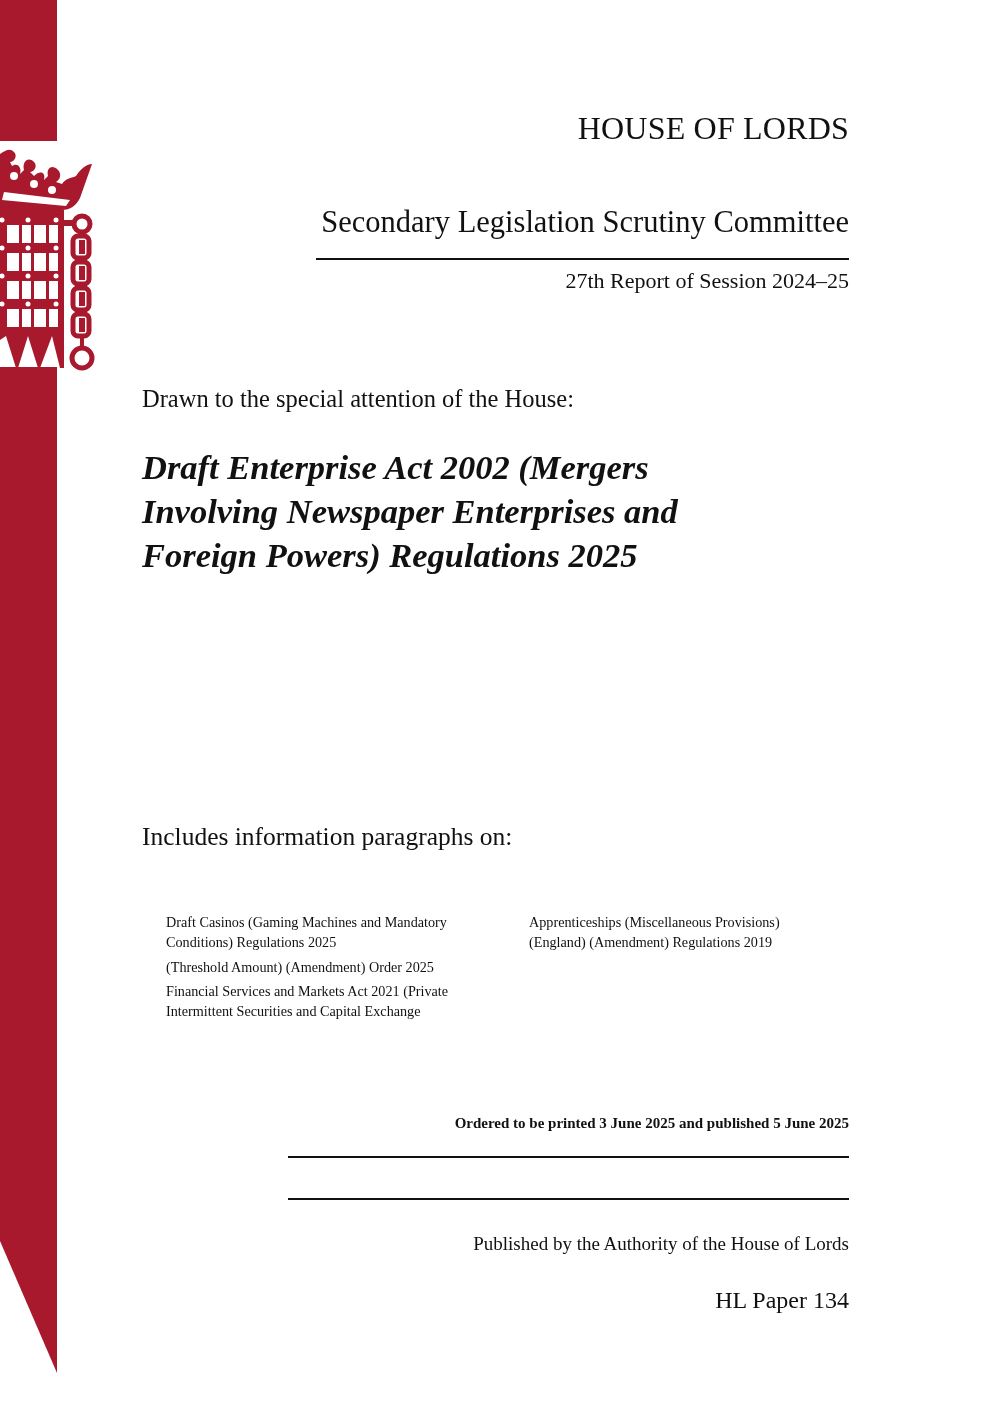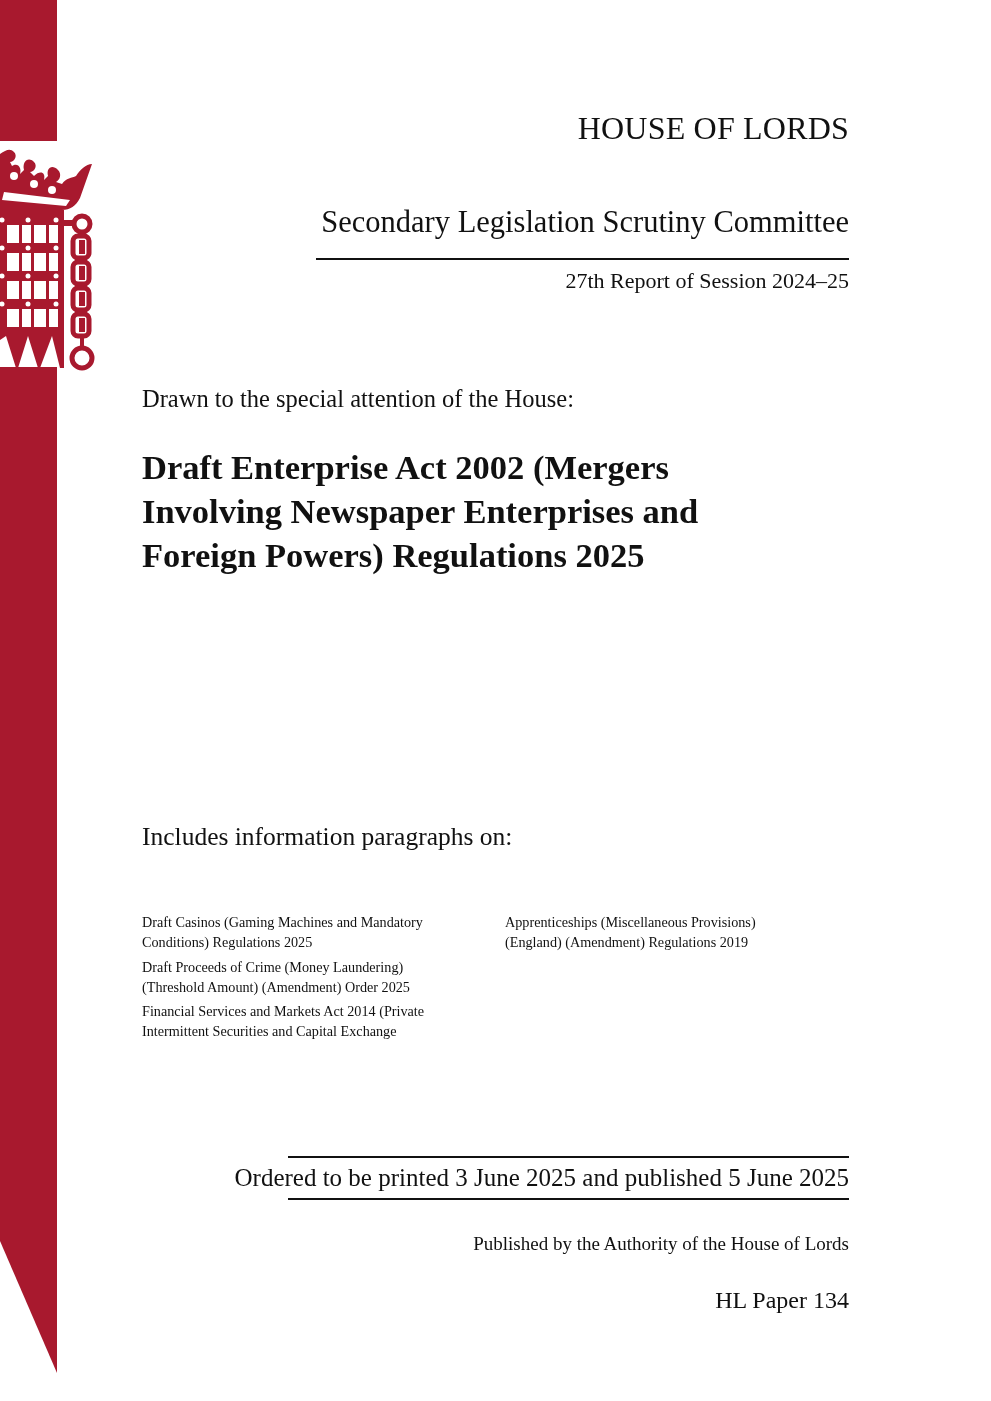"Draft Enterprise Act 2002 (Mergers" .title div { font-style: none -> italic }
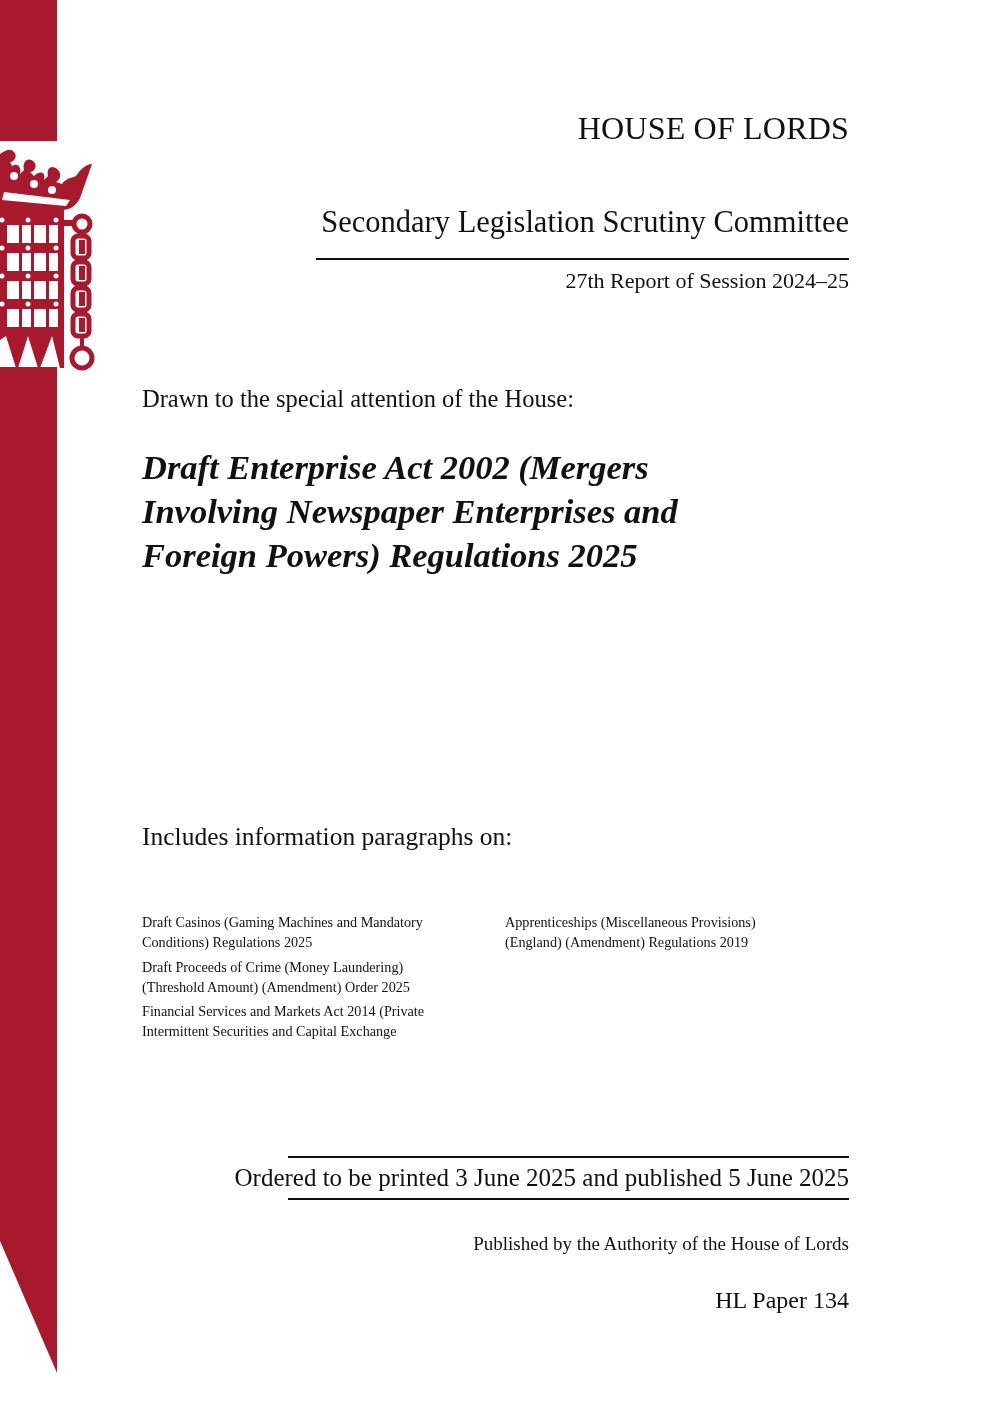"Draft Casinos (Gaming Machines and" .col .item div { margin-left: none -> 24px }
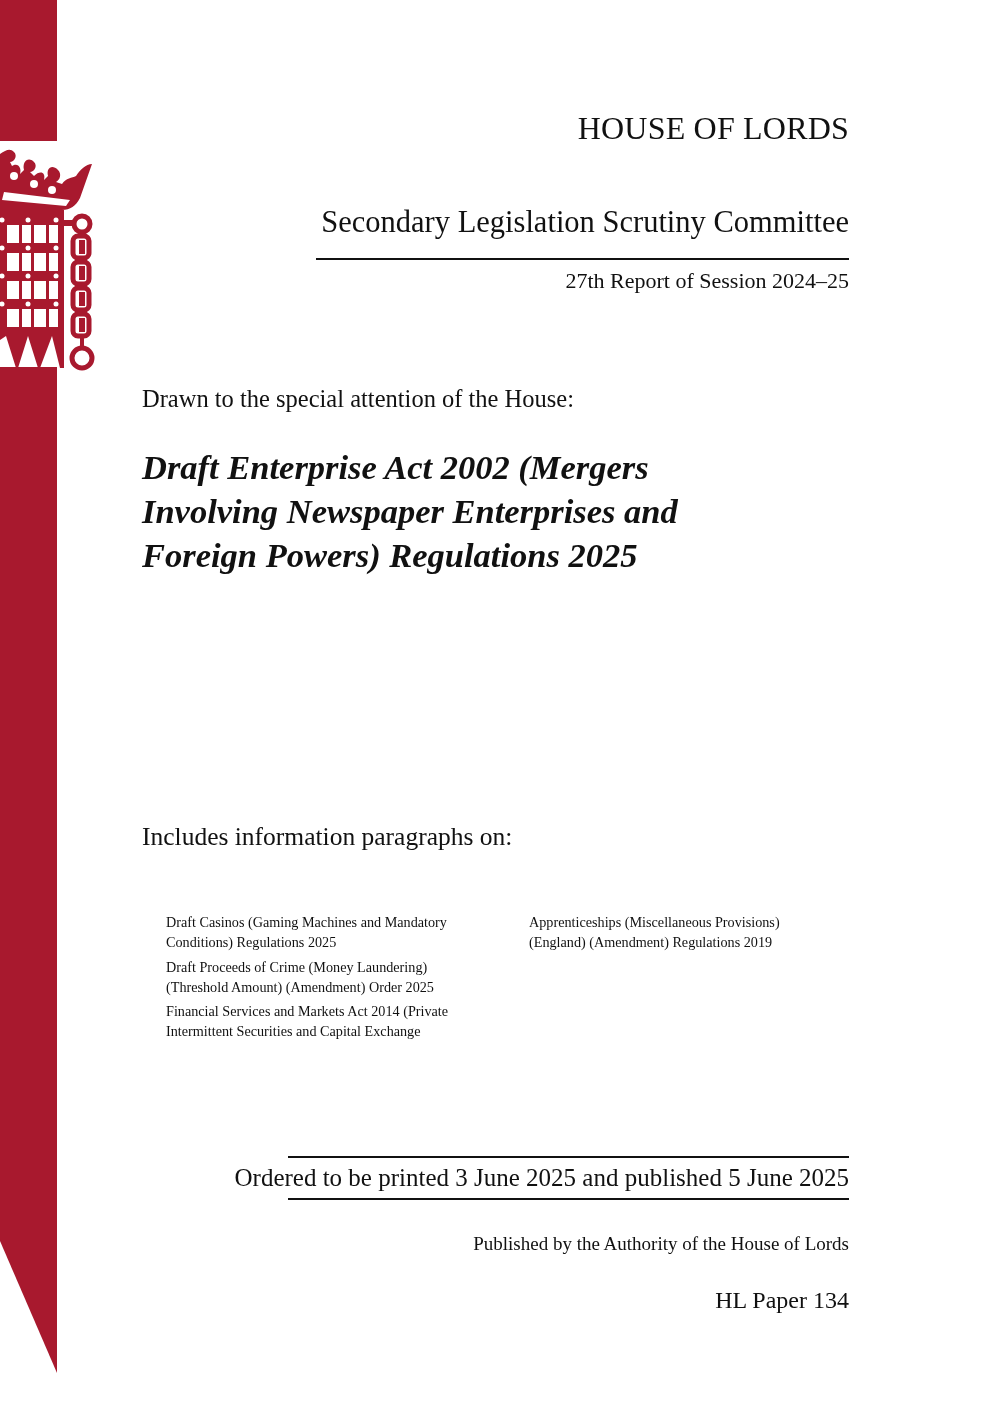"Draft Proceeds of Crime (Money" div { html: <div>Draft Proceeds of Crime (Money Laundering)</div> -> none }
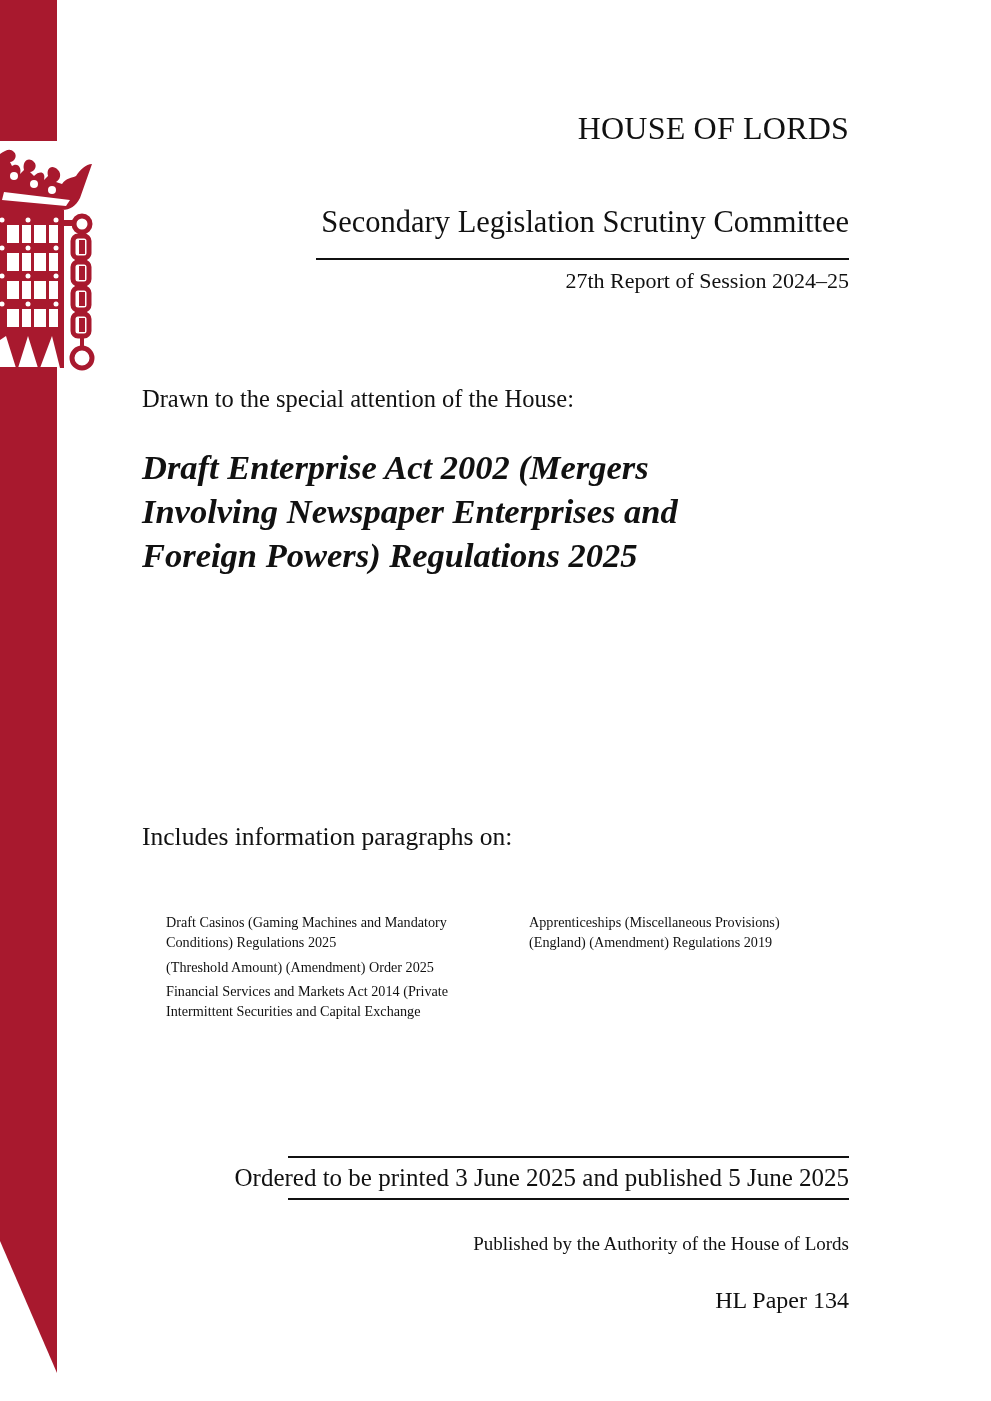"Financial Services and Markets Act" div { text: 2014 -> 2021 }
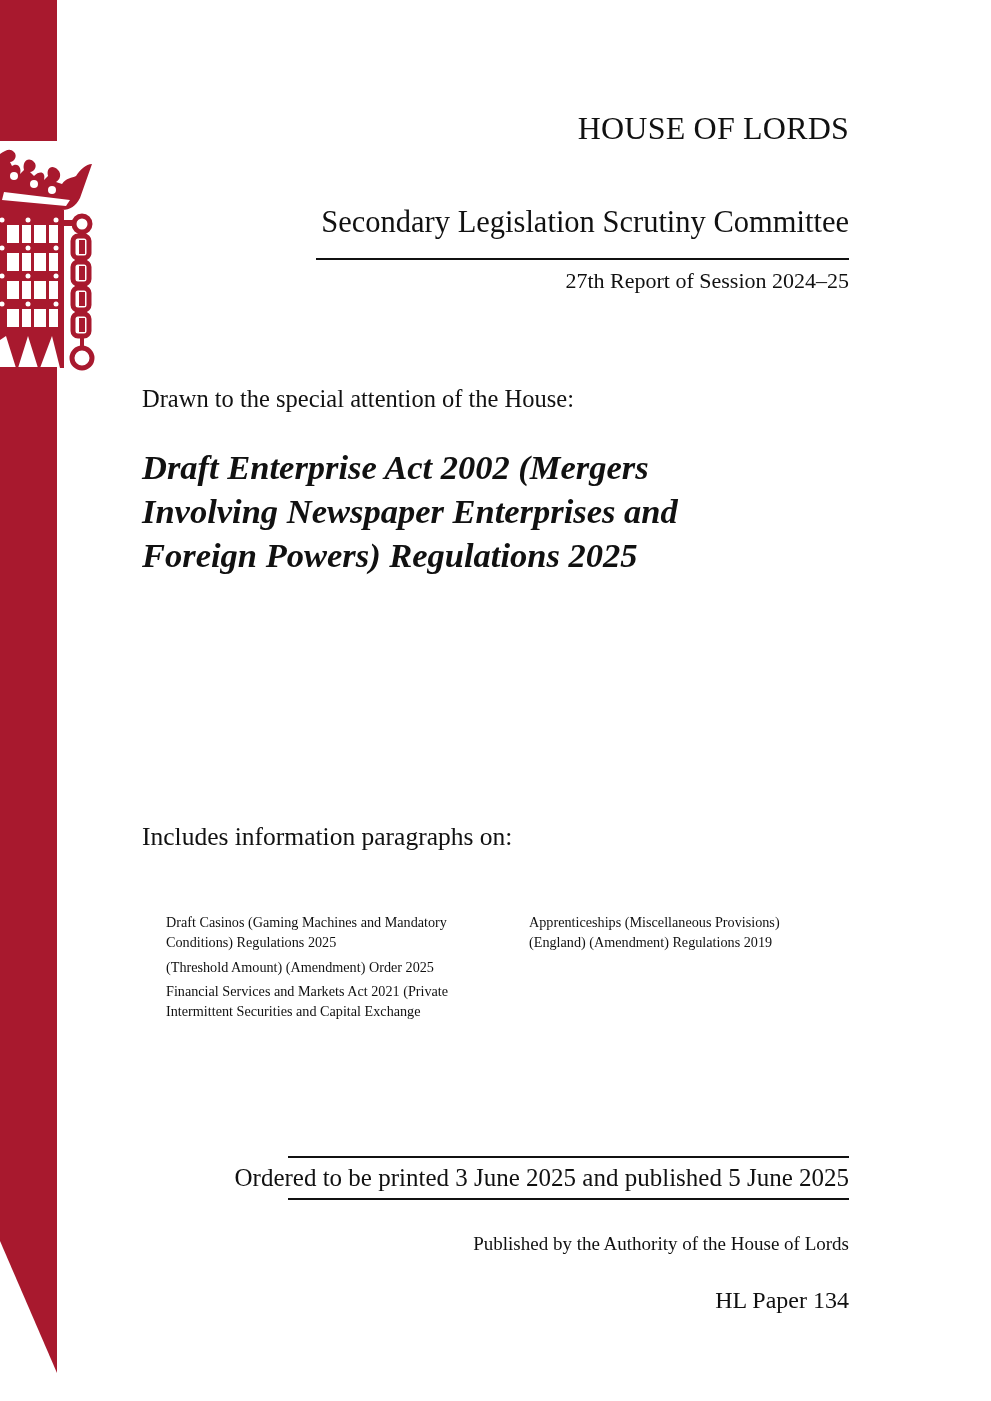"Ordered to be printed 3" .ordered { font-size: 25px -> 15px; font-weight: none -> bold; top: 1164px -> 1115px }
